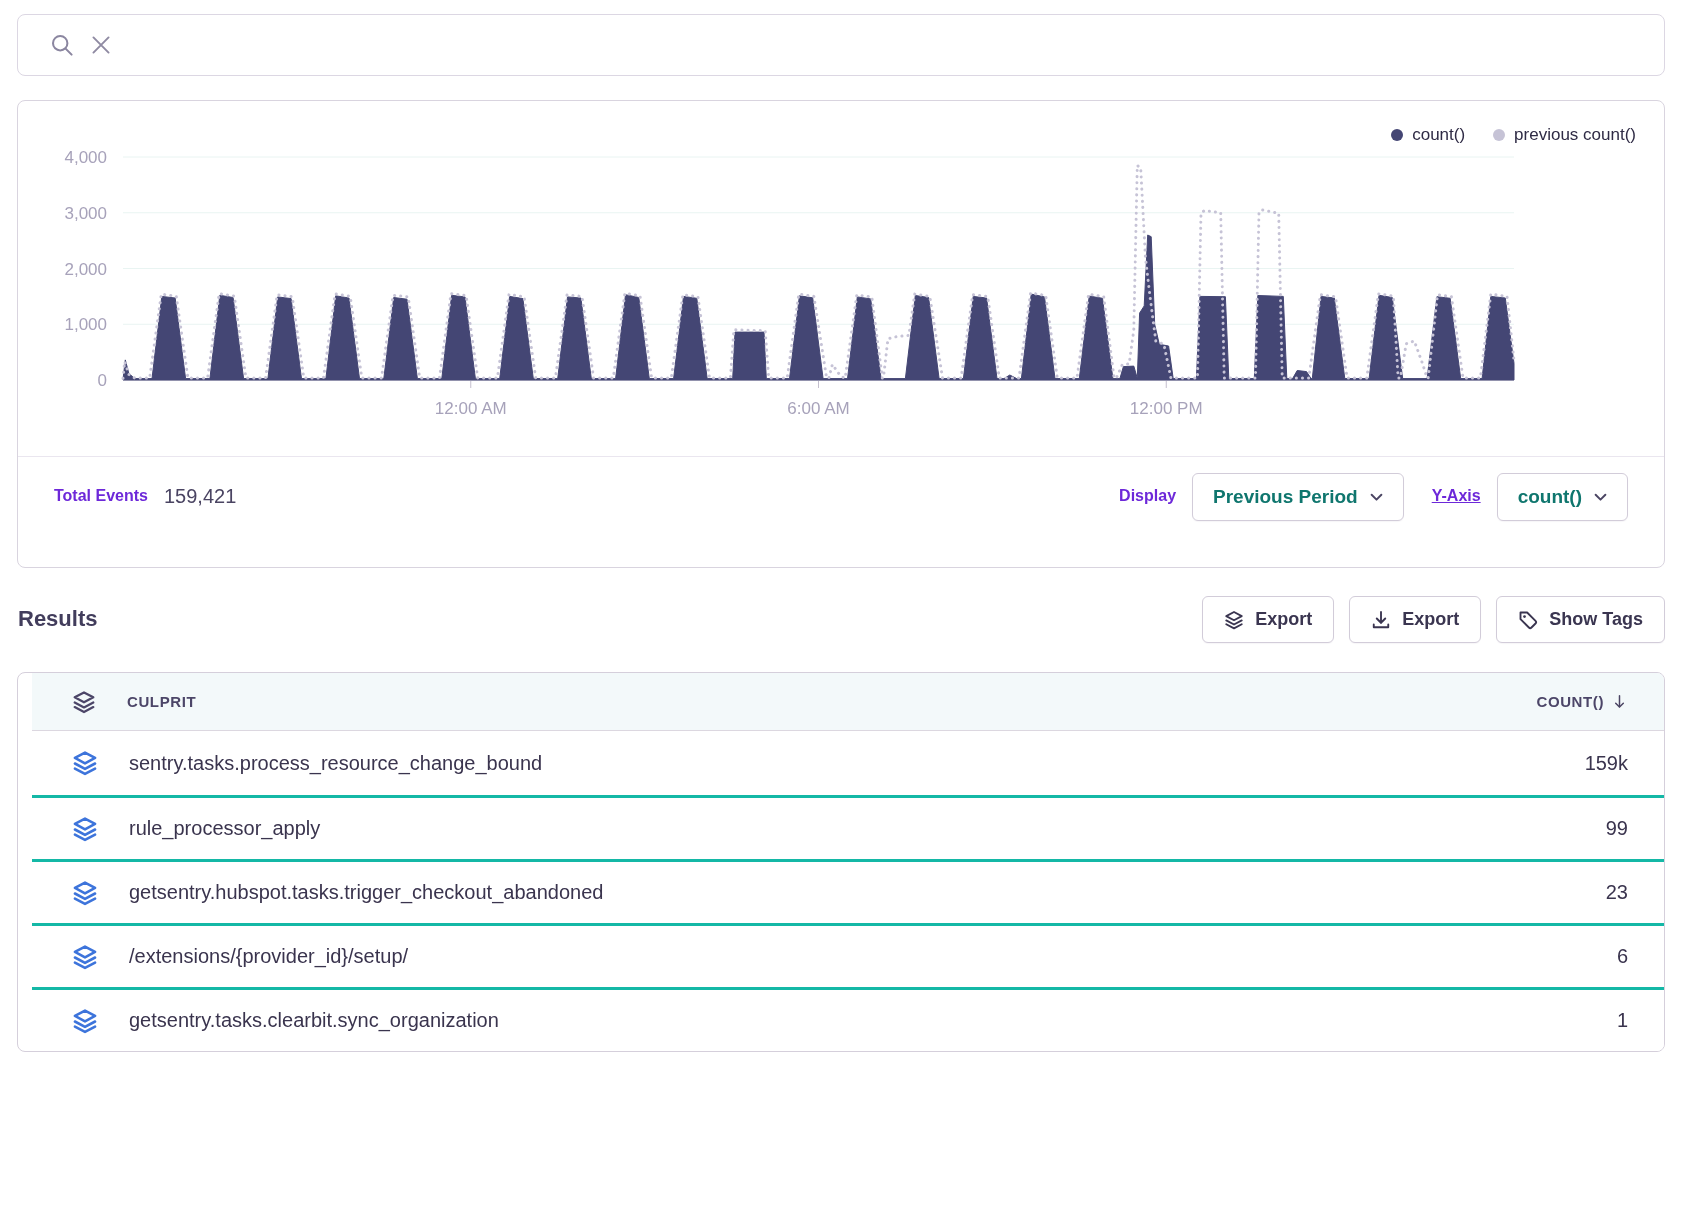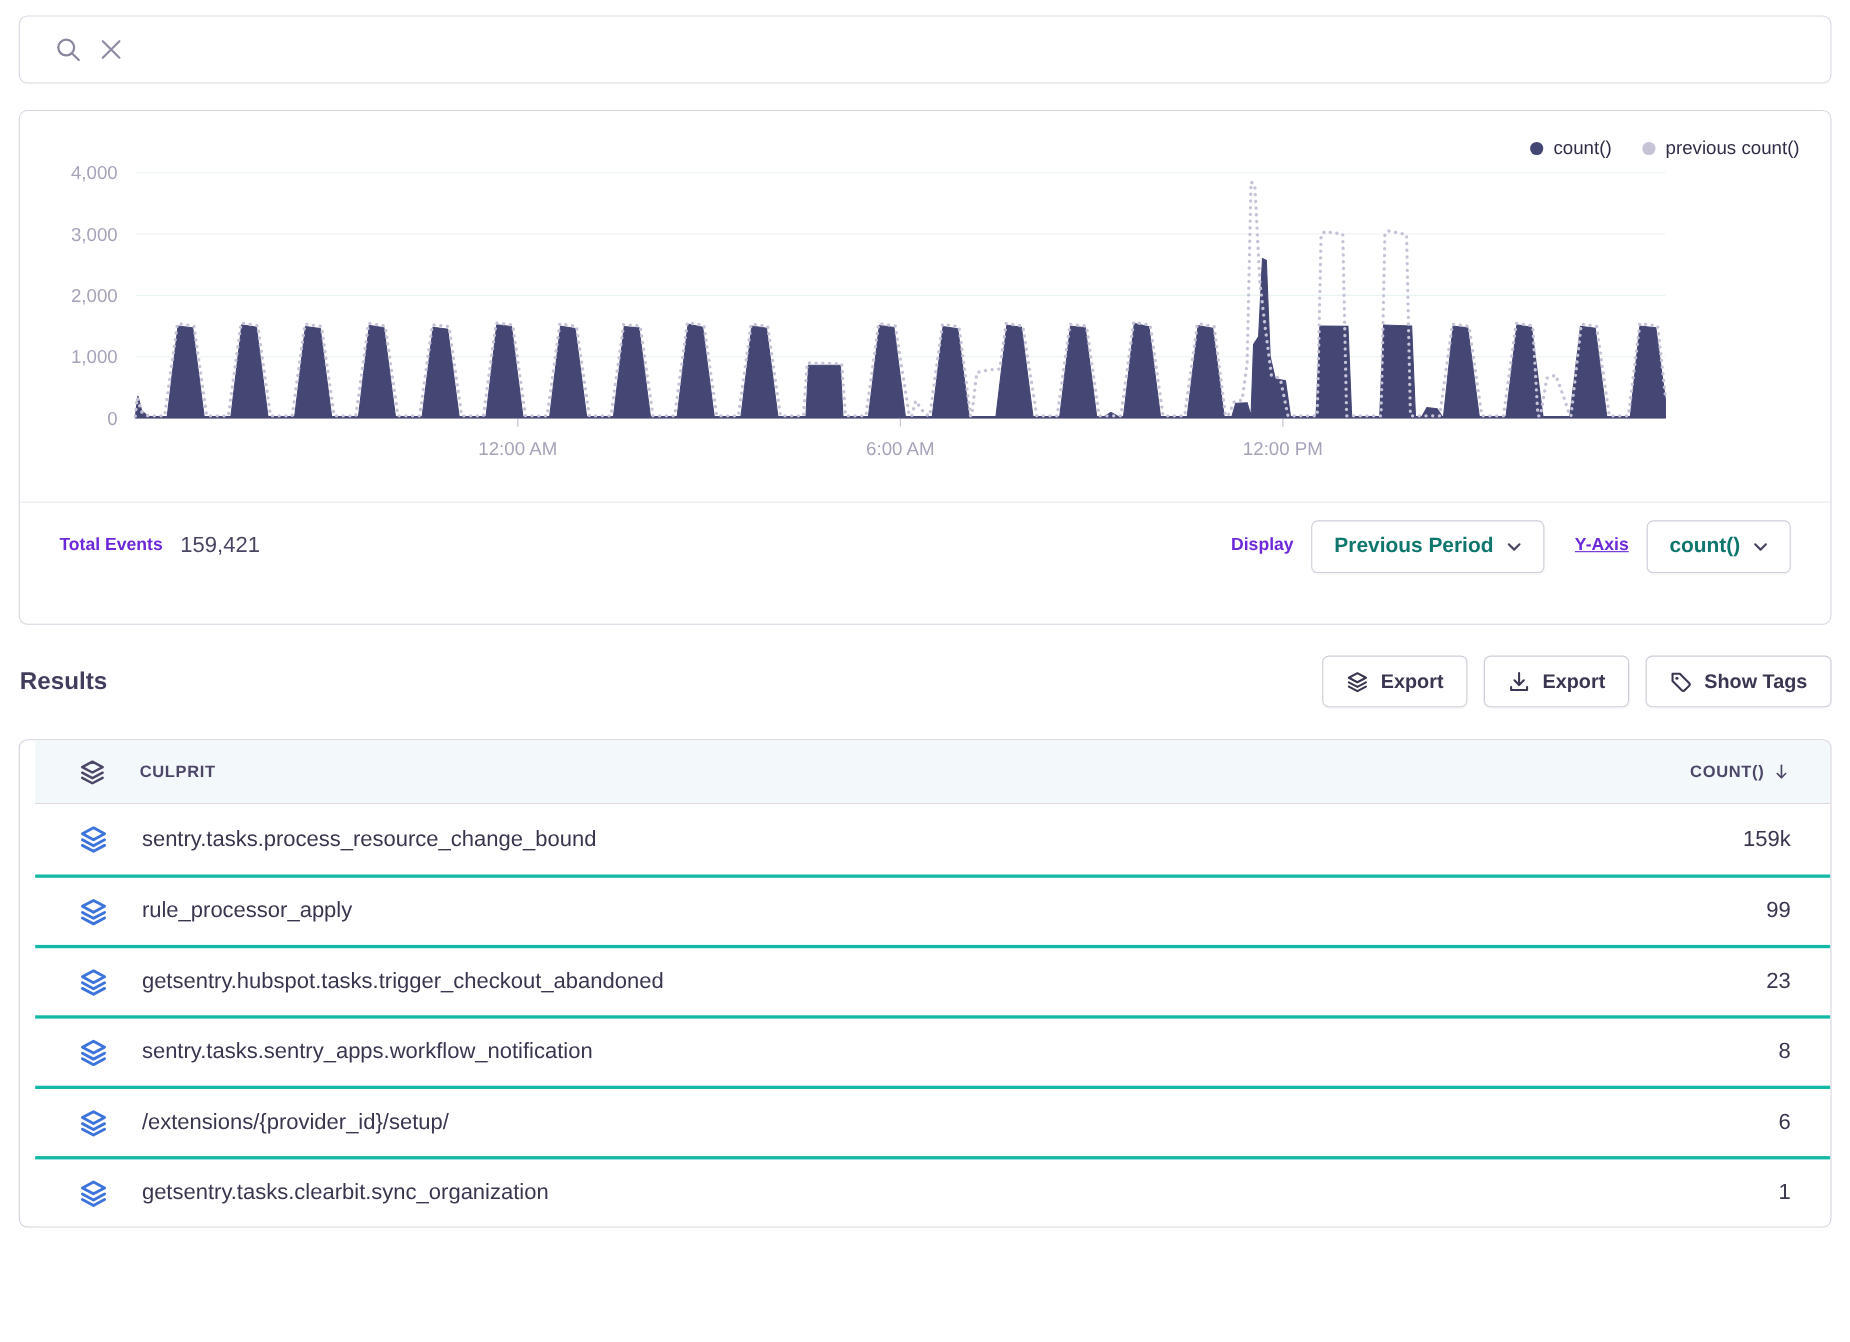"sentry.tasks.sentry_apps.workflow_notifi" div.trow { html: <div> <span> <svg> <path></path> <path></path> <path></path> </svg> </span> <span>sentry.tasks.sentry_apps.workflow_notification</span> <span>8</span> </div> -> none }
